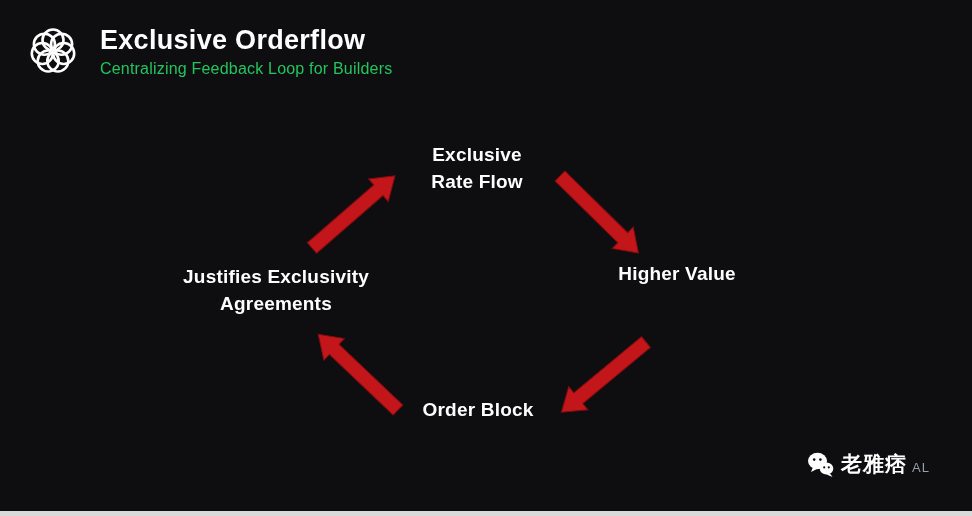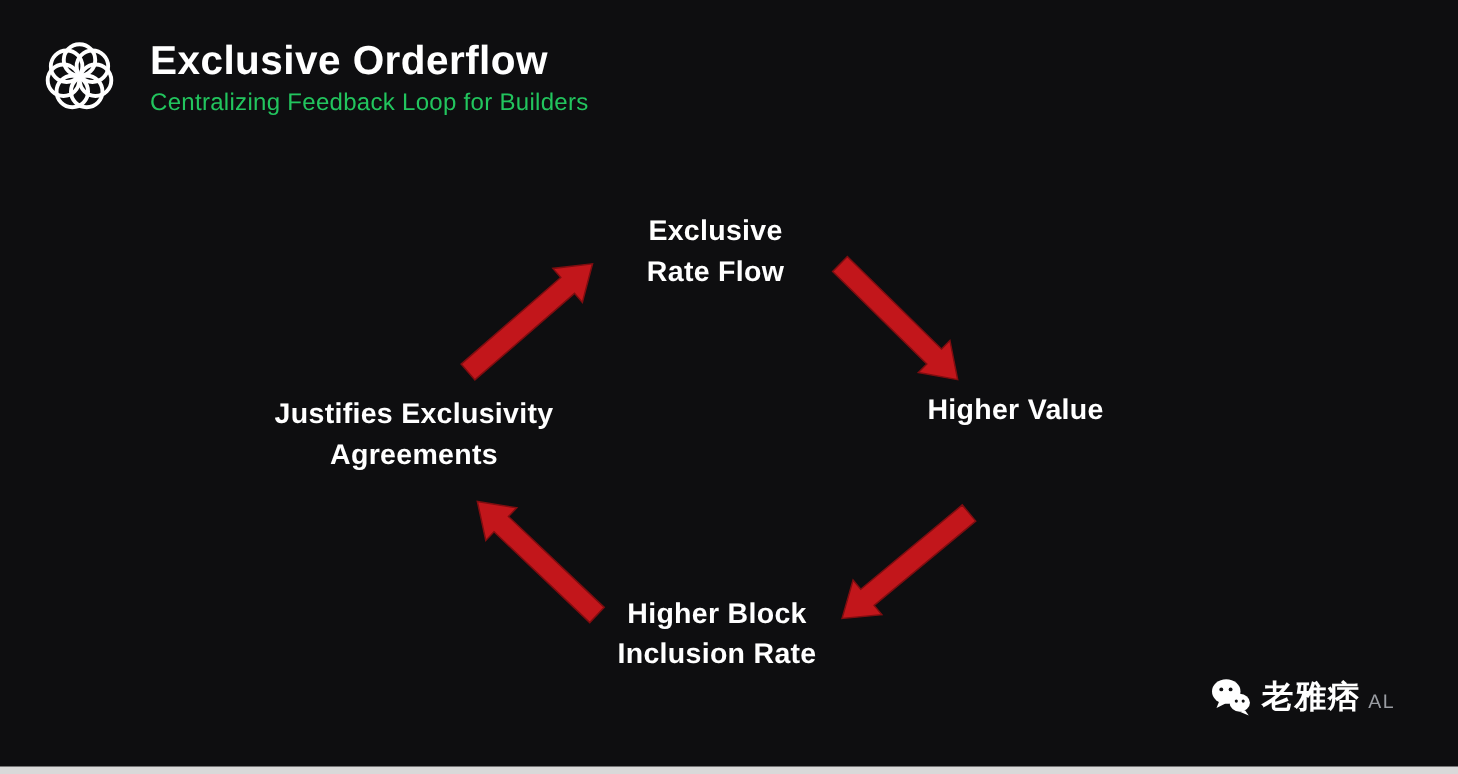"Higher Block" span { text: Higher -> Order }
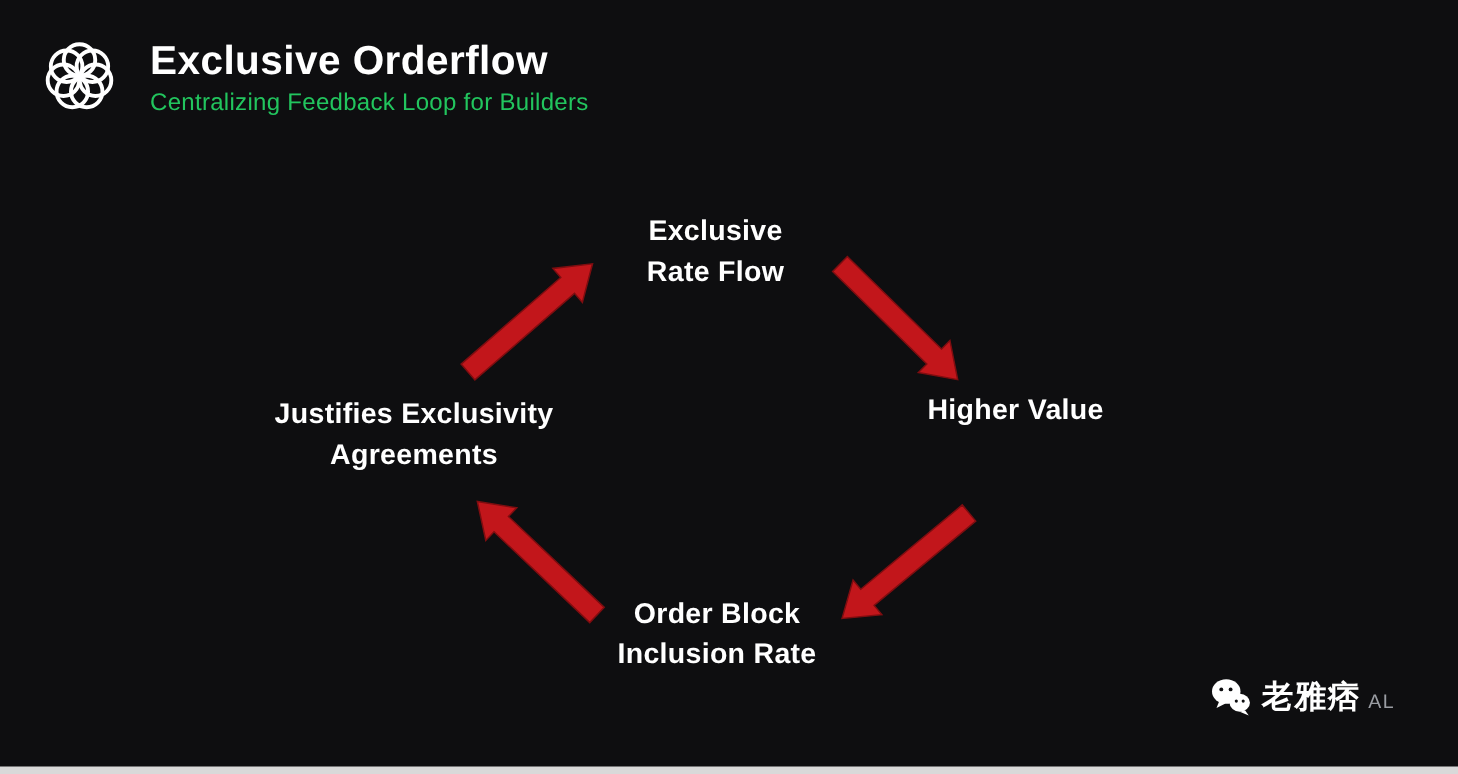"Inclusion Rate" span { html: <span>Inclusion Rate</span> -> none }
